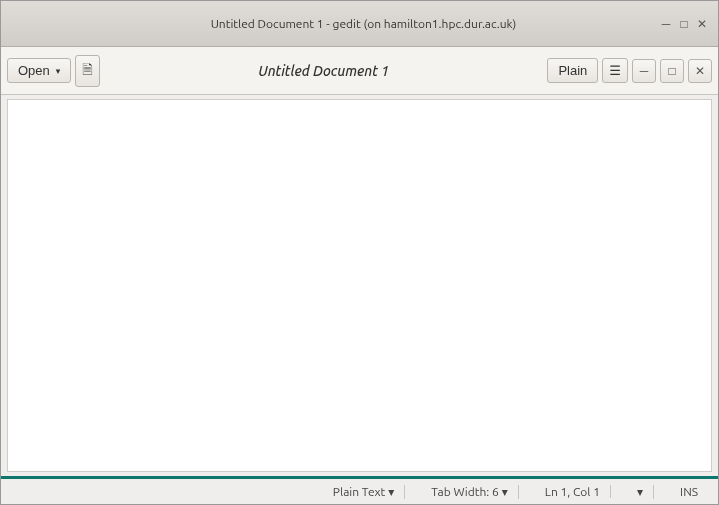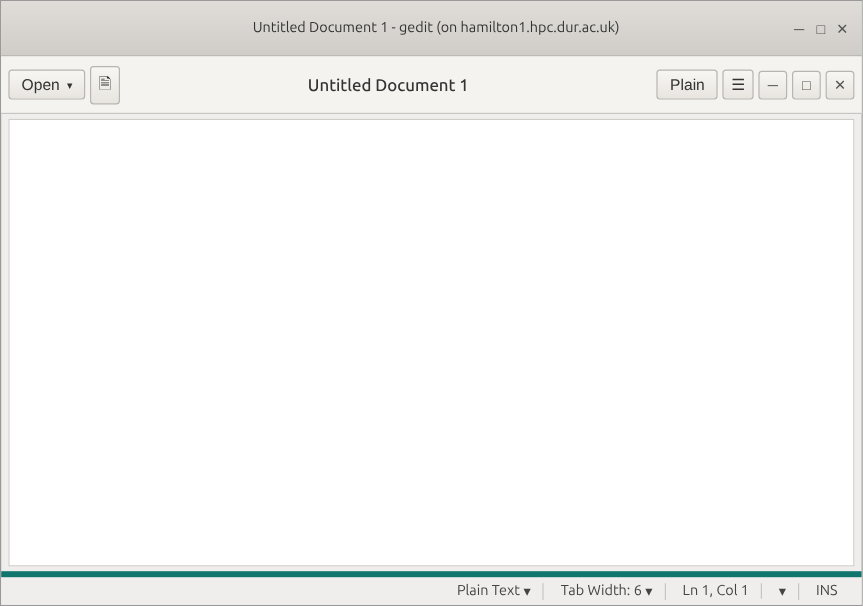"Untitled Document 1" .toolbar-title { font-style: none -> italic }
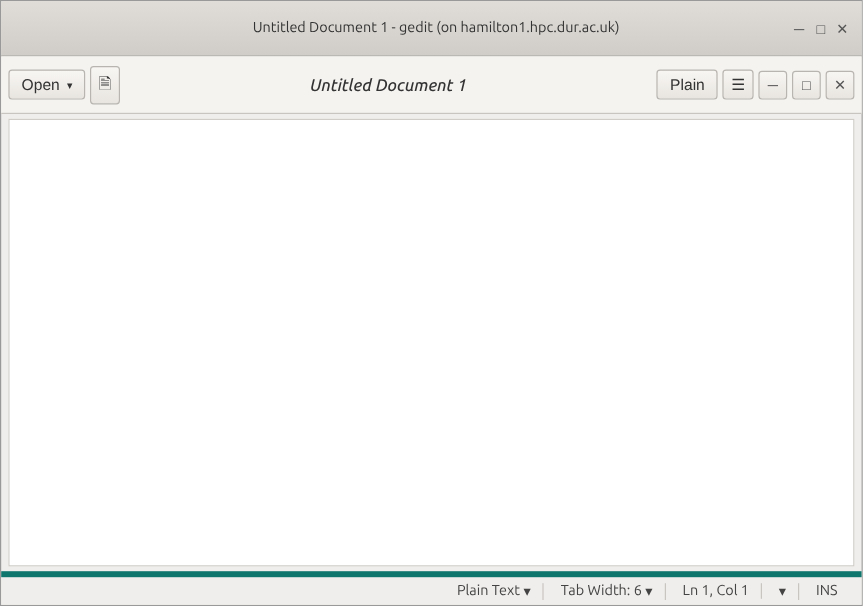"Plain Text" .status-bar { border-top: 5px solid #0f766e -> 3px solid #0f766e; gap: 4px -> 16px }
